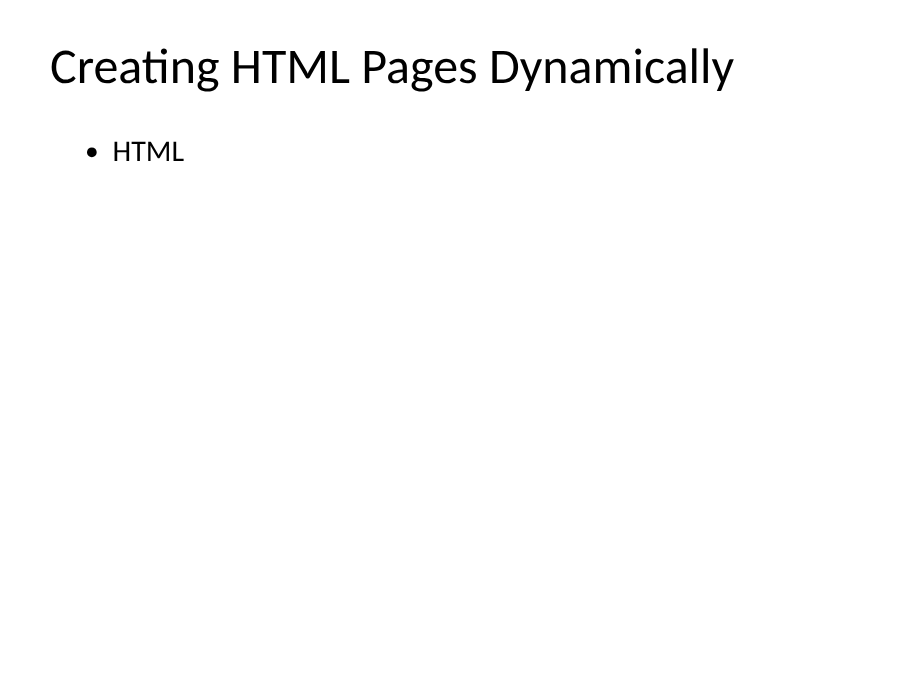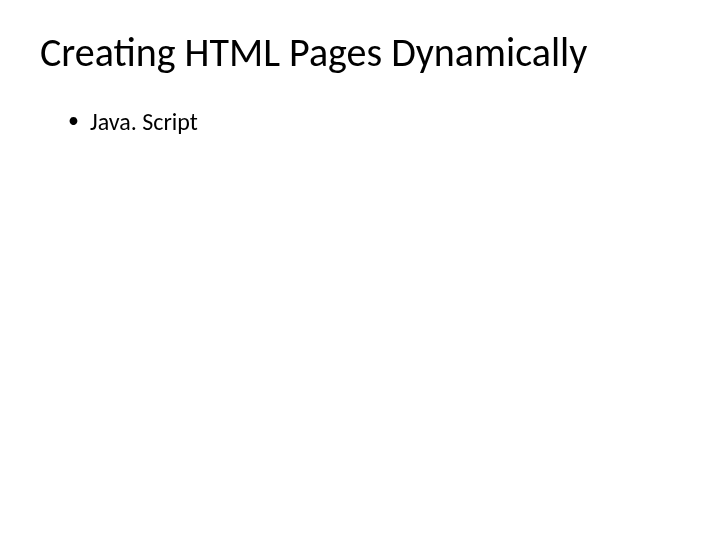"HTML" li { html: none -> <li> <span>HTML</span> </li> }
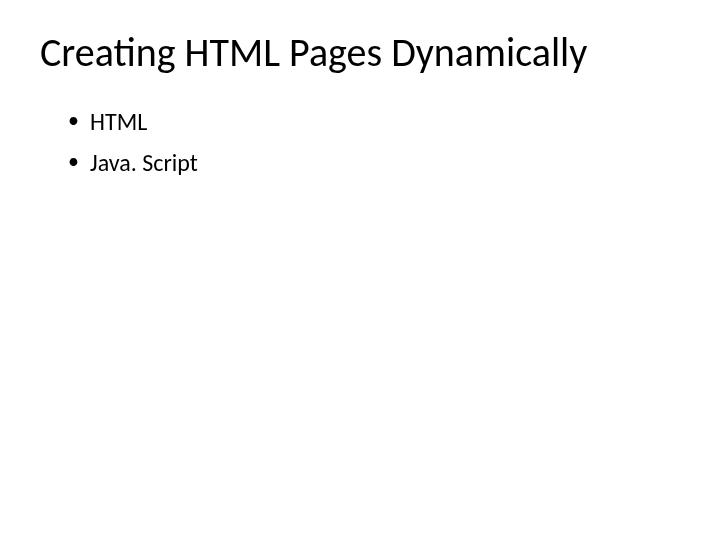"Java. Script" li { html: <li> <span>Java. Script</span> </li> -> none }
